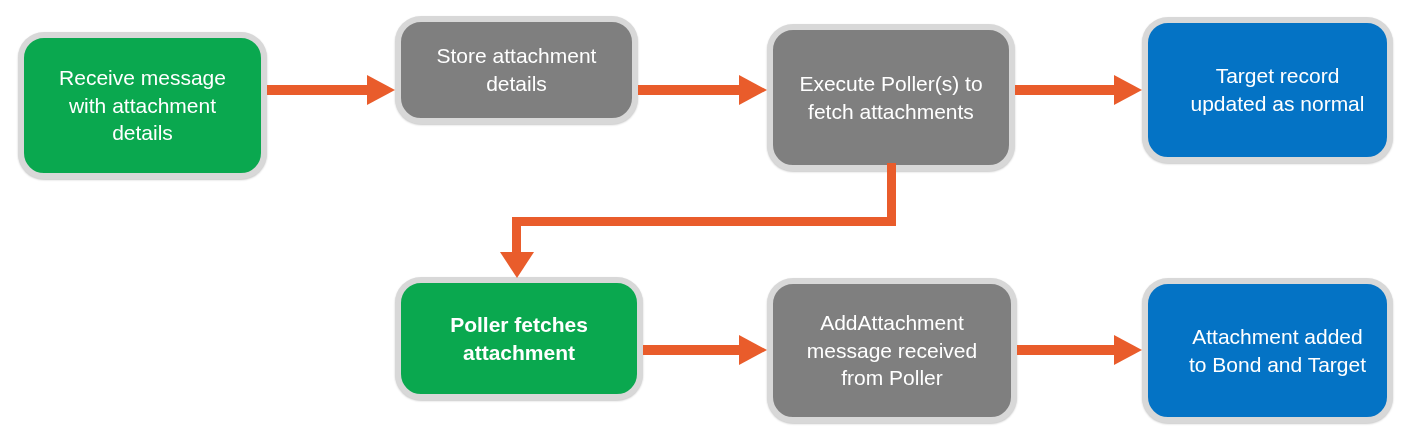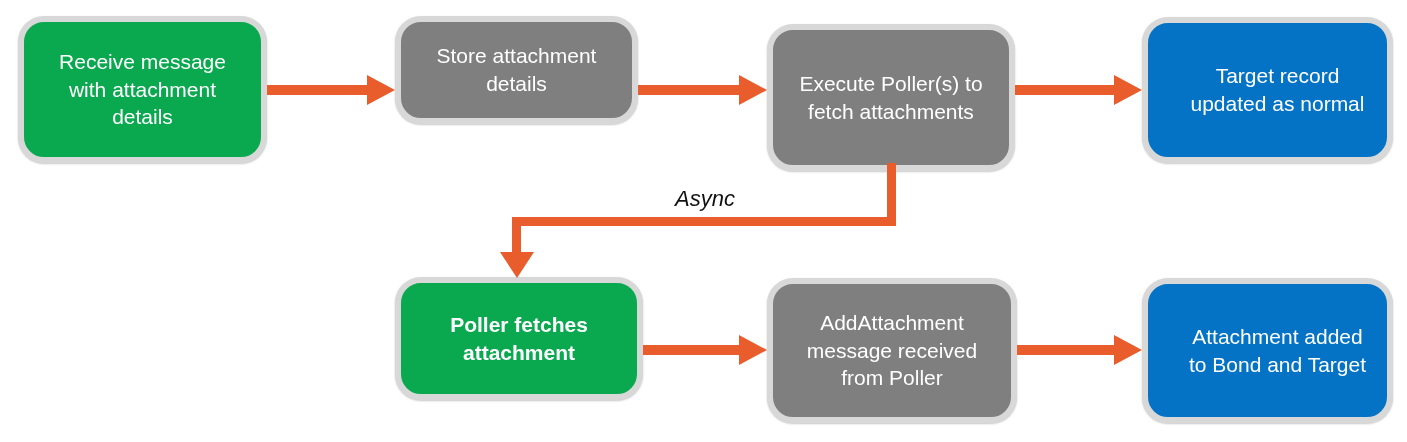"Receive message" div.node { top: 16px -> 32px }
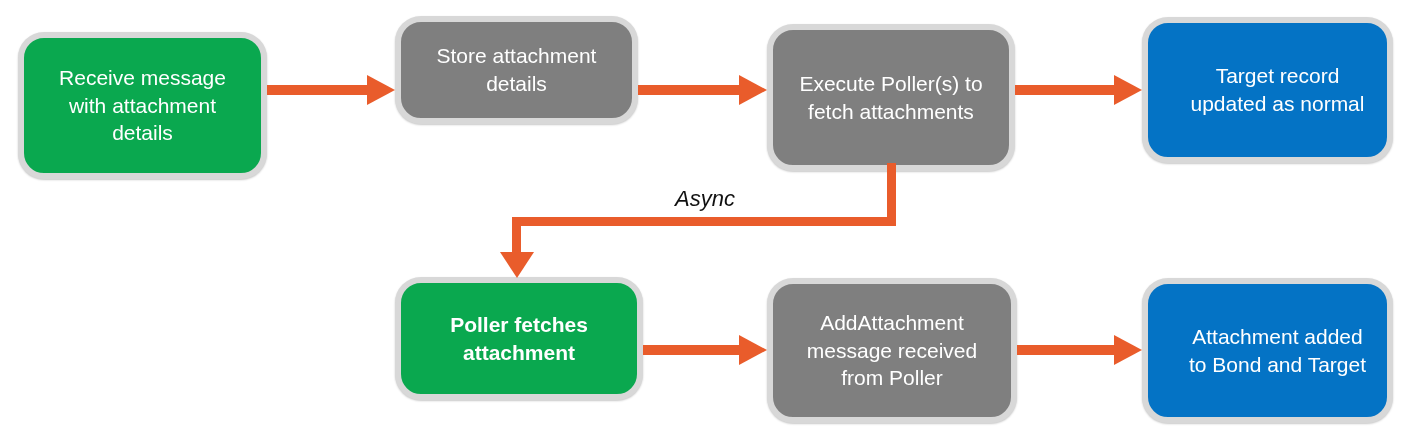"Async" div.async-label { html: <div>Async</div> -> none }
